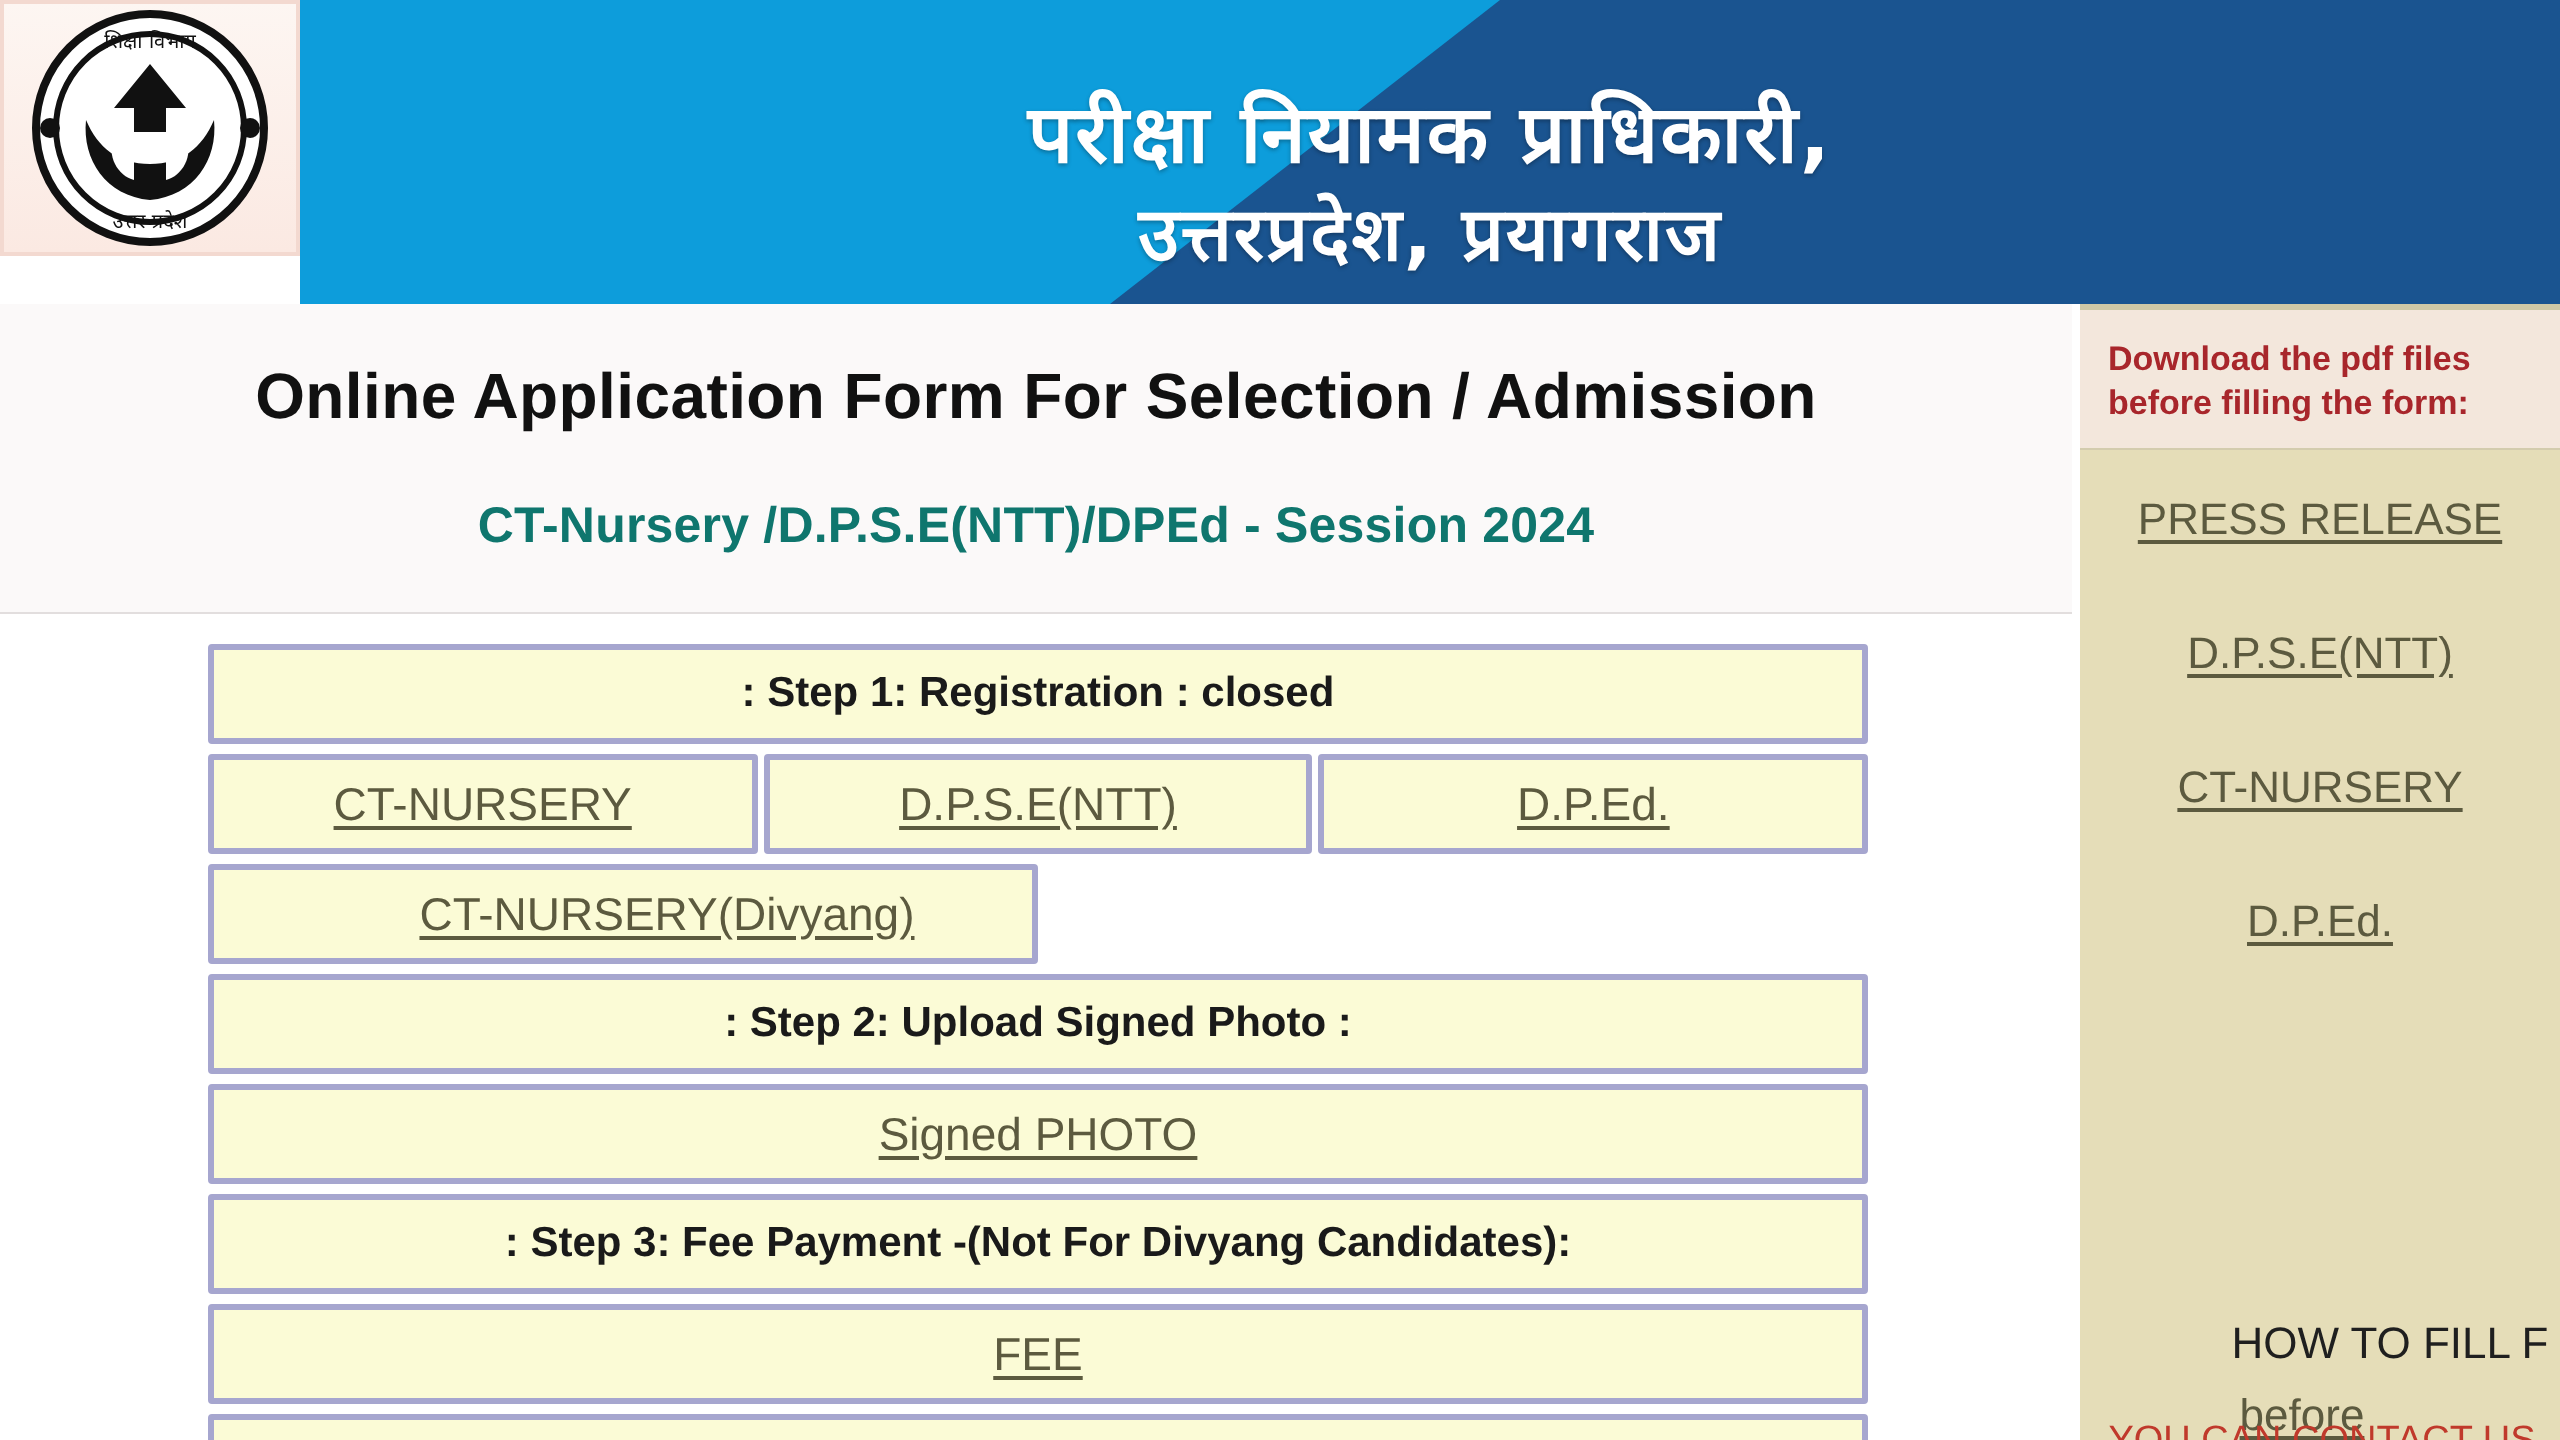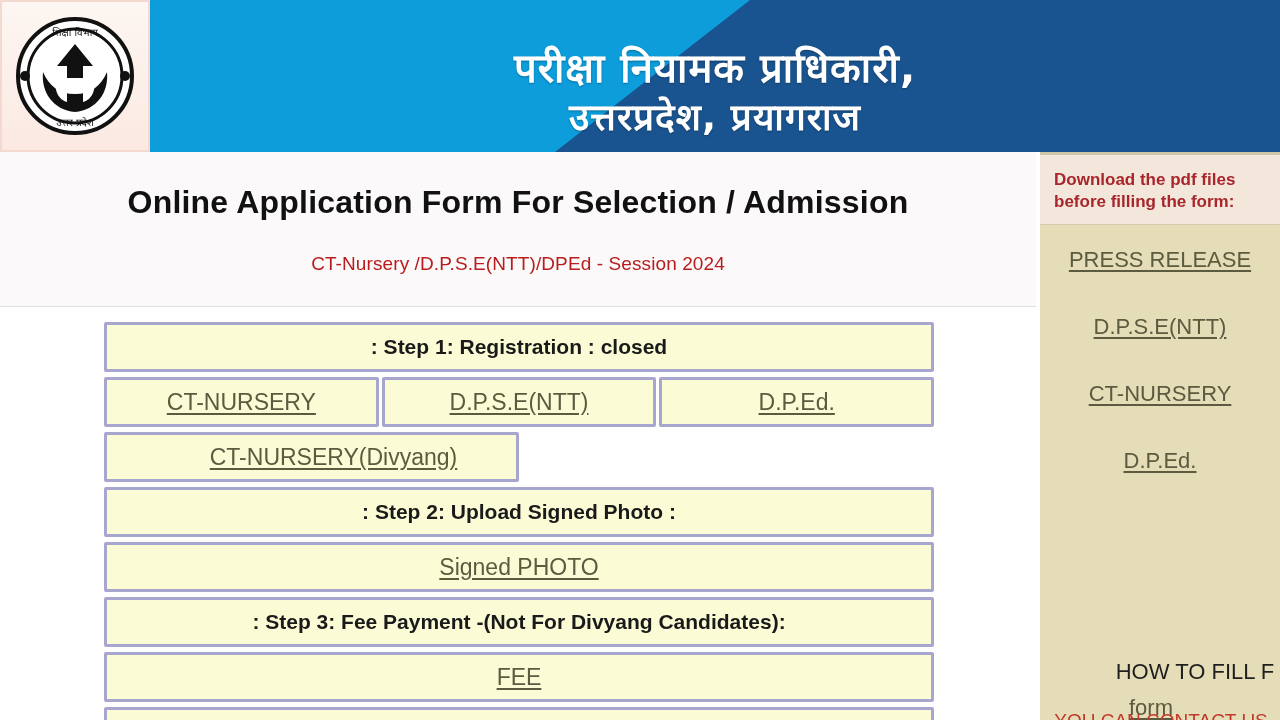"शिक्षा विभाग" #logo-cell { height: 152px -> 128px }
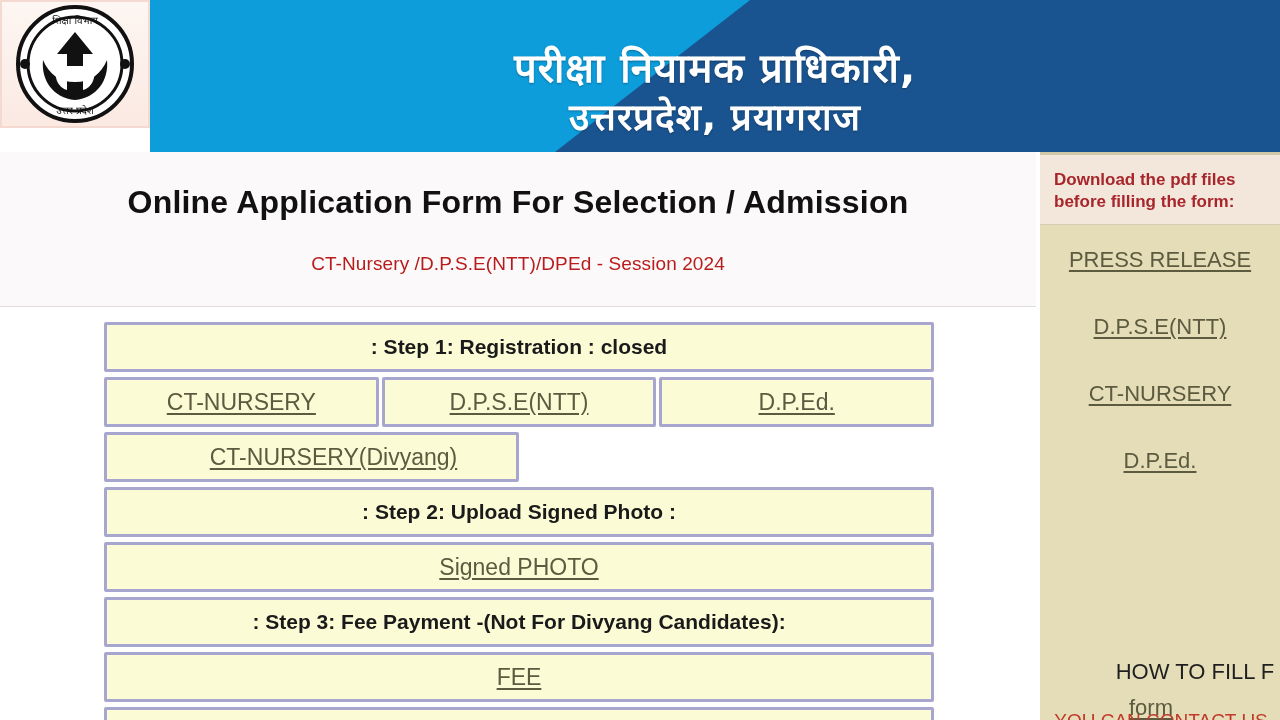"CT-Nursery /D.P.S.E(NTT)/DPEd - Session" #sub-title { color: #b91c1c -> #0f766e; font-size: 19px -> 25px; font-weight: 400 -> 700 }
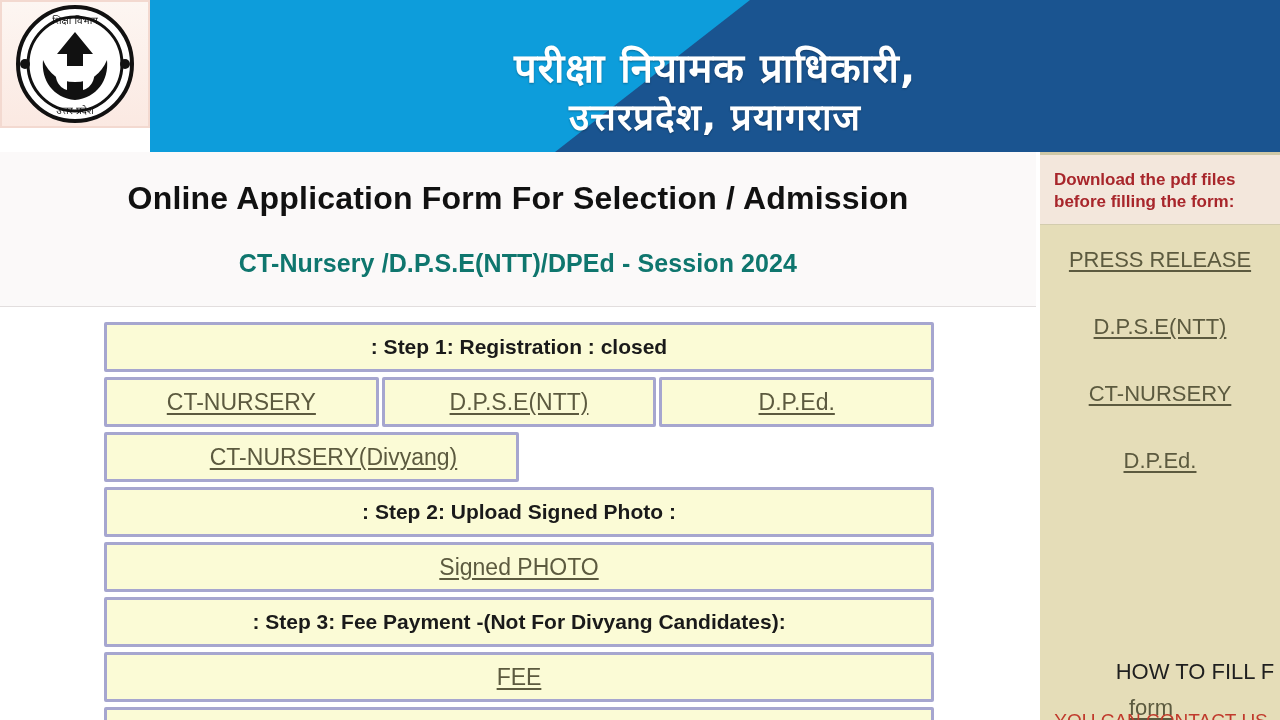"form" a { text: form -> before }
